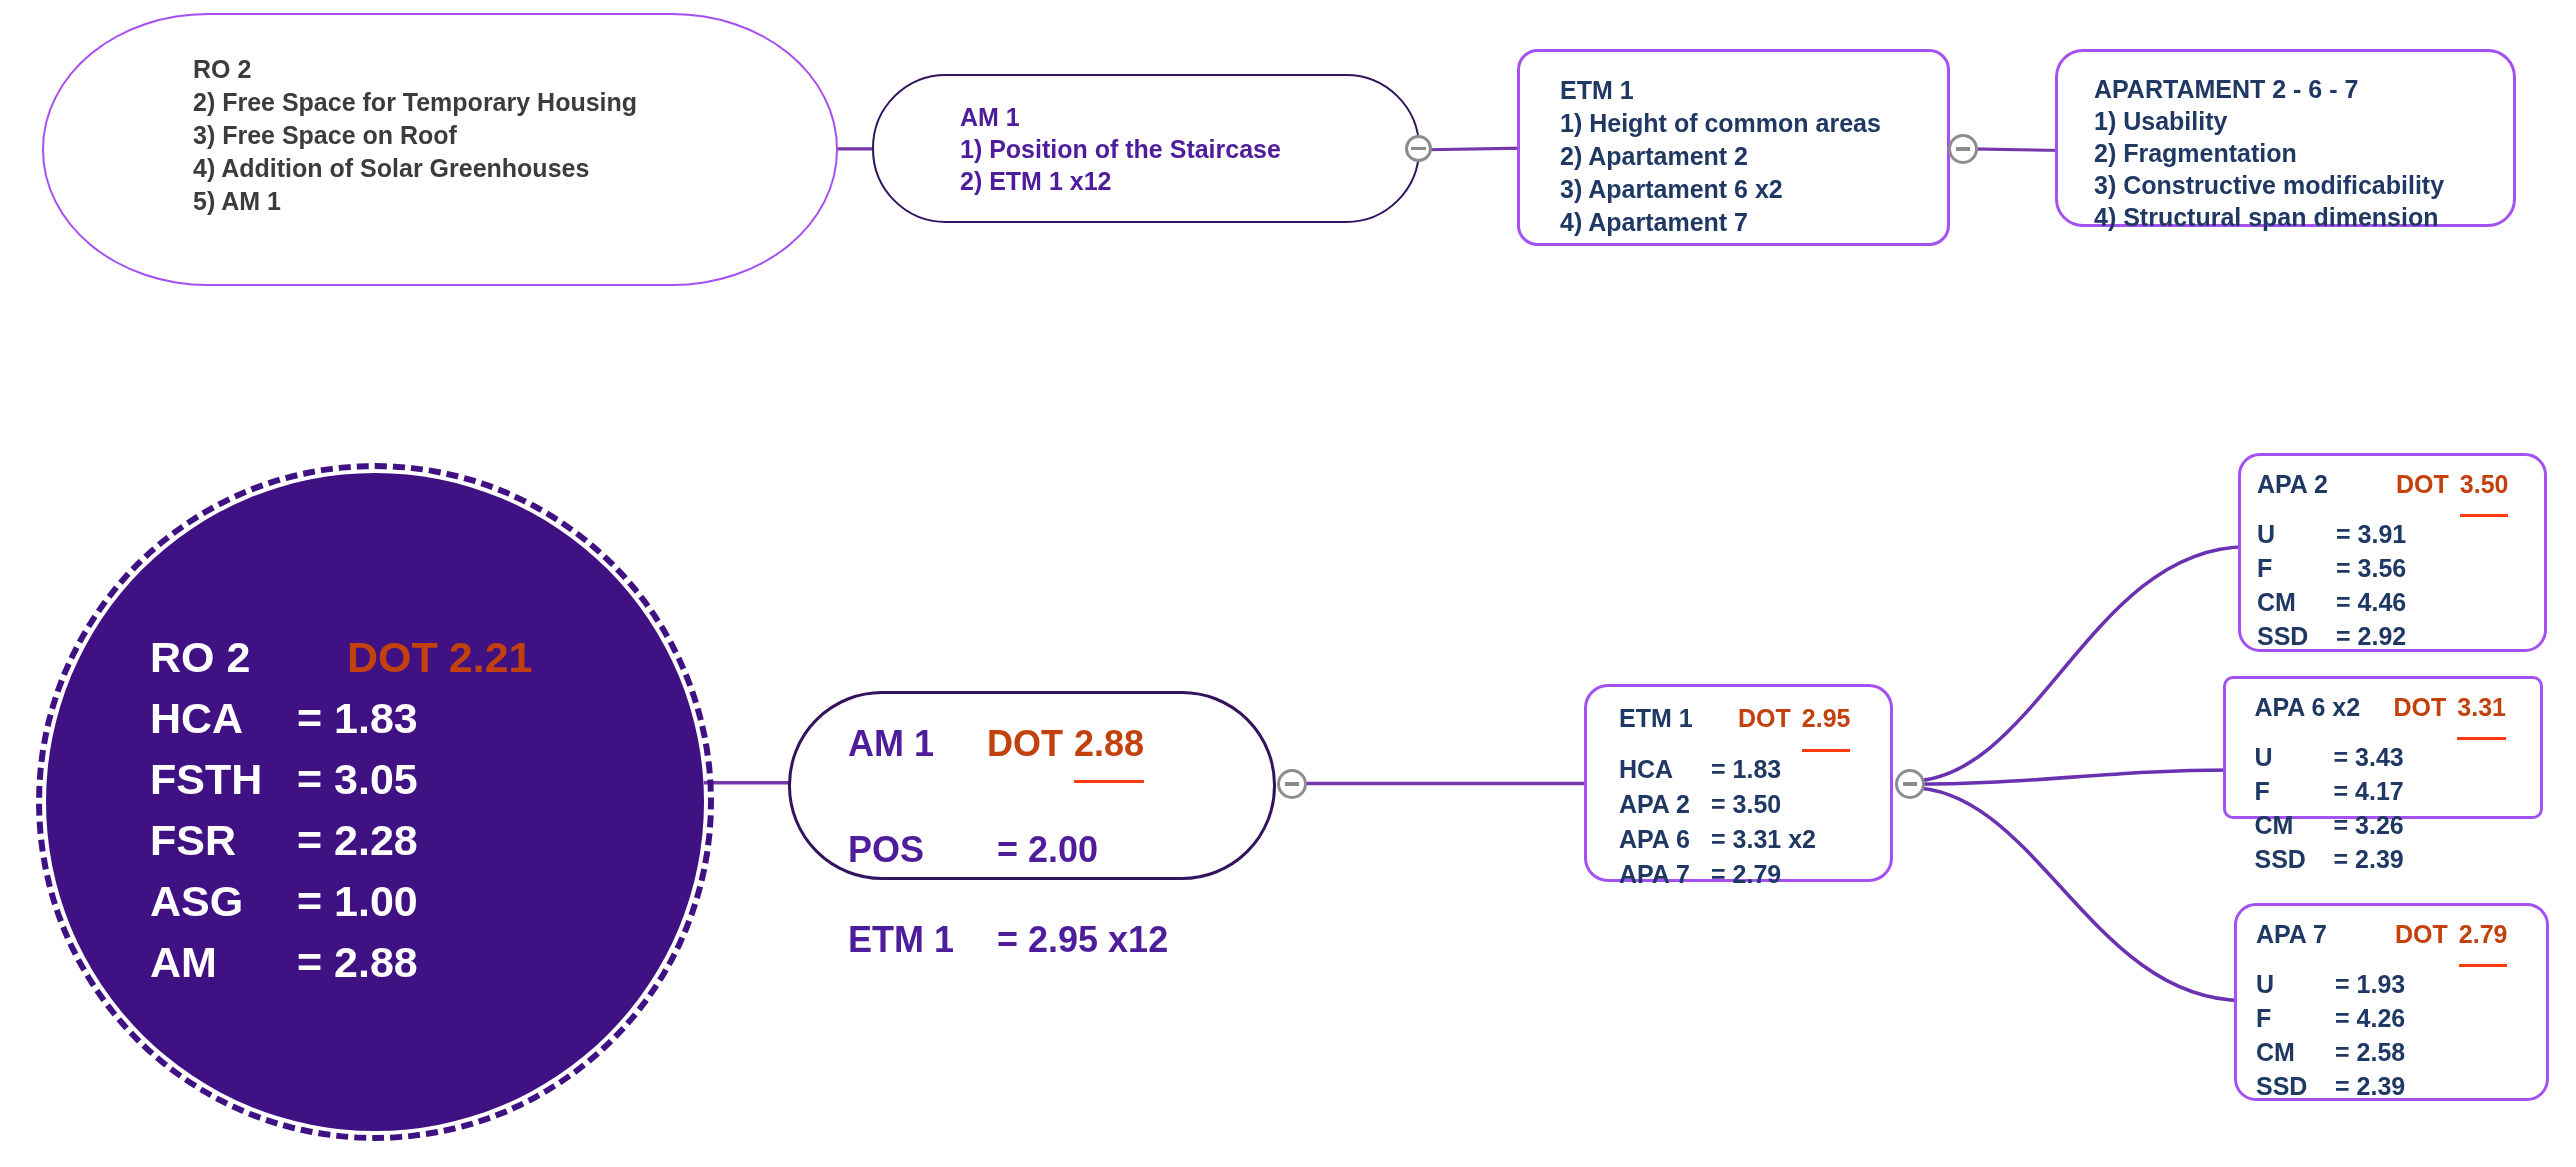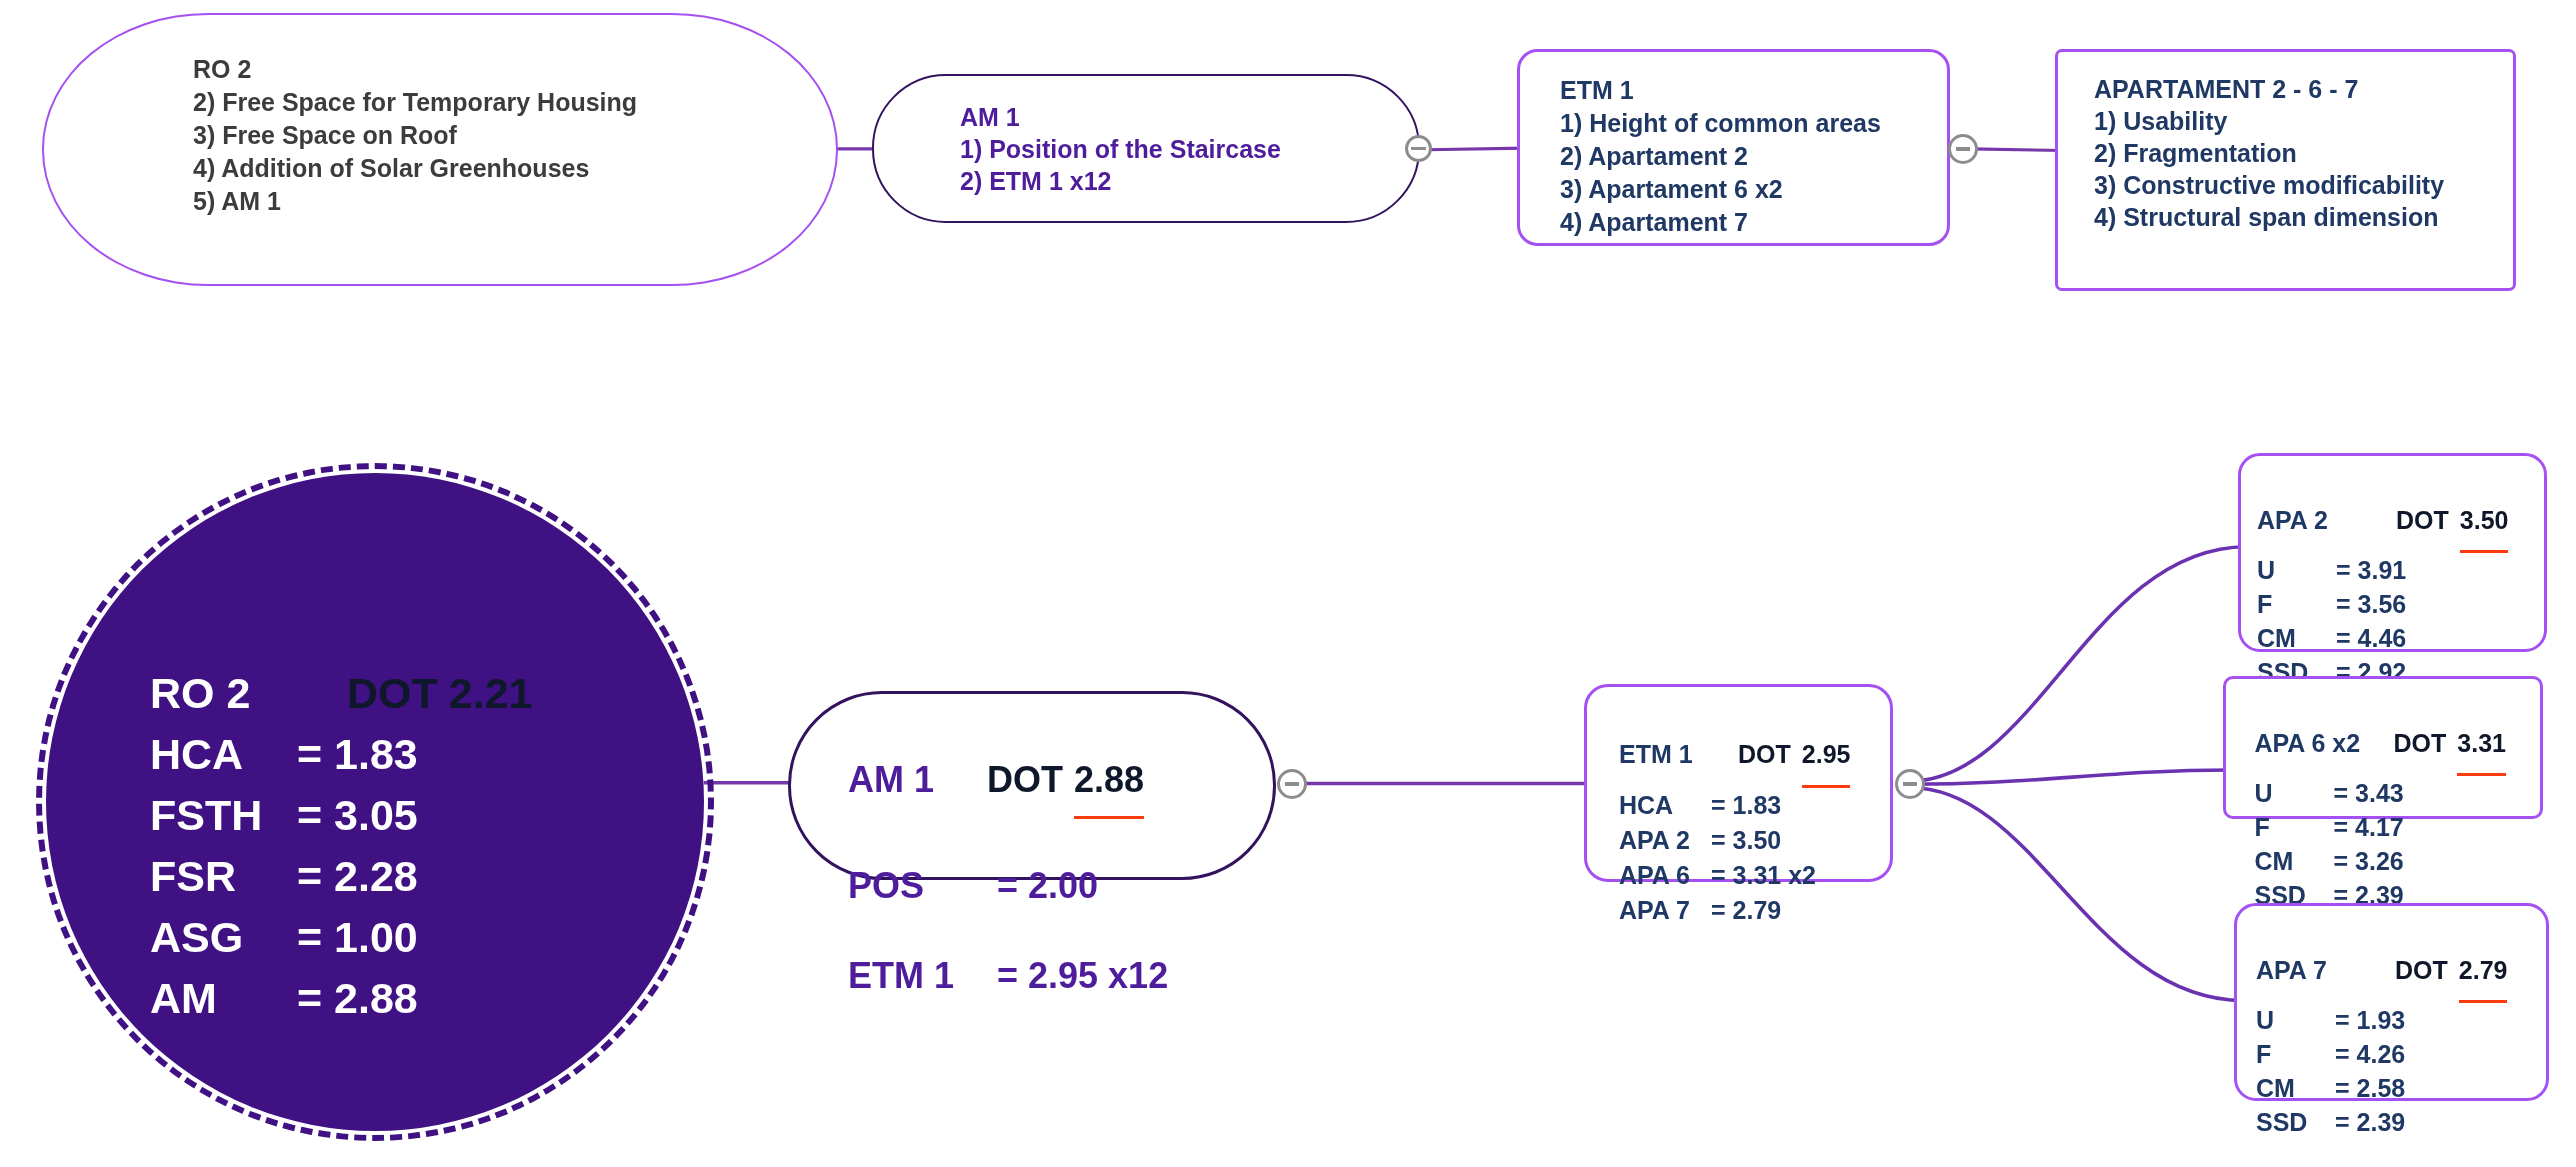"APARTAMENT 2 - 6 -" #apartament-top { border-radius: 7px -> 28px; height: 242px -> 178px }
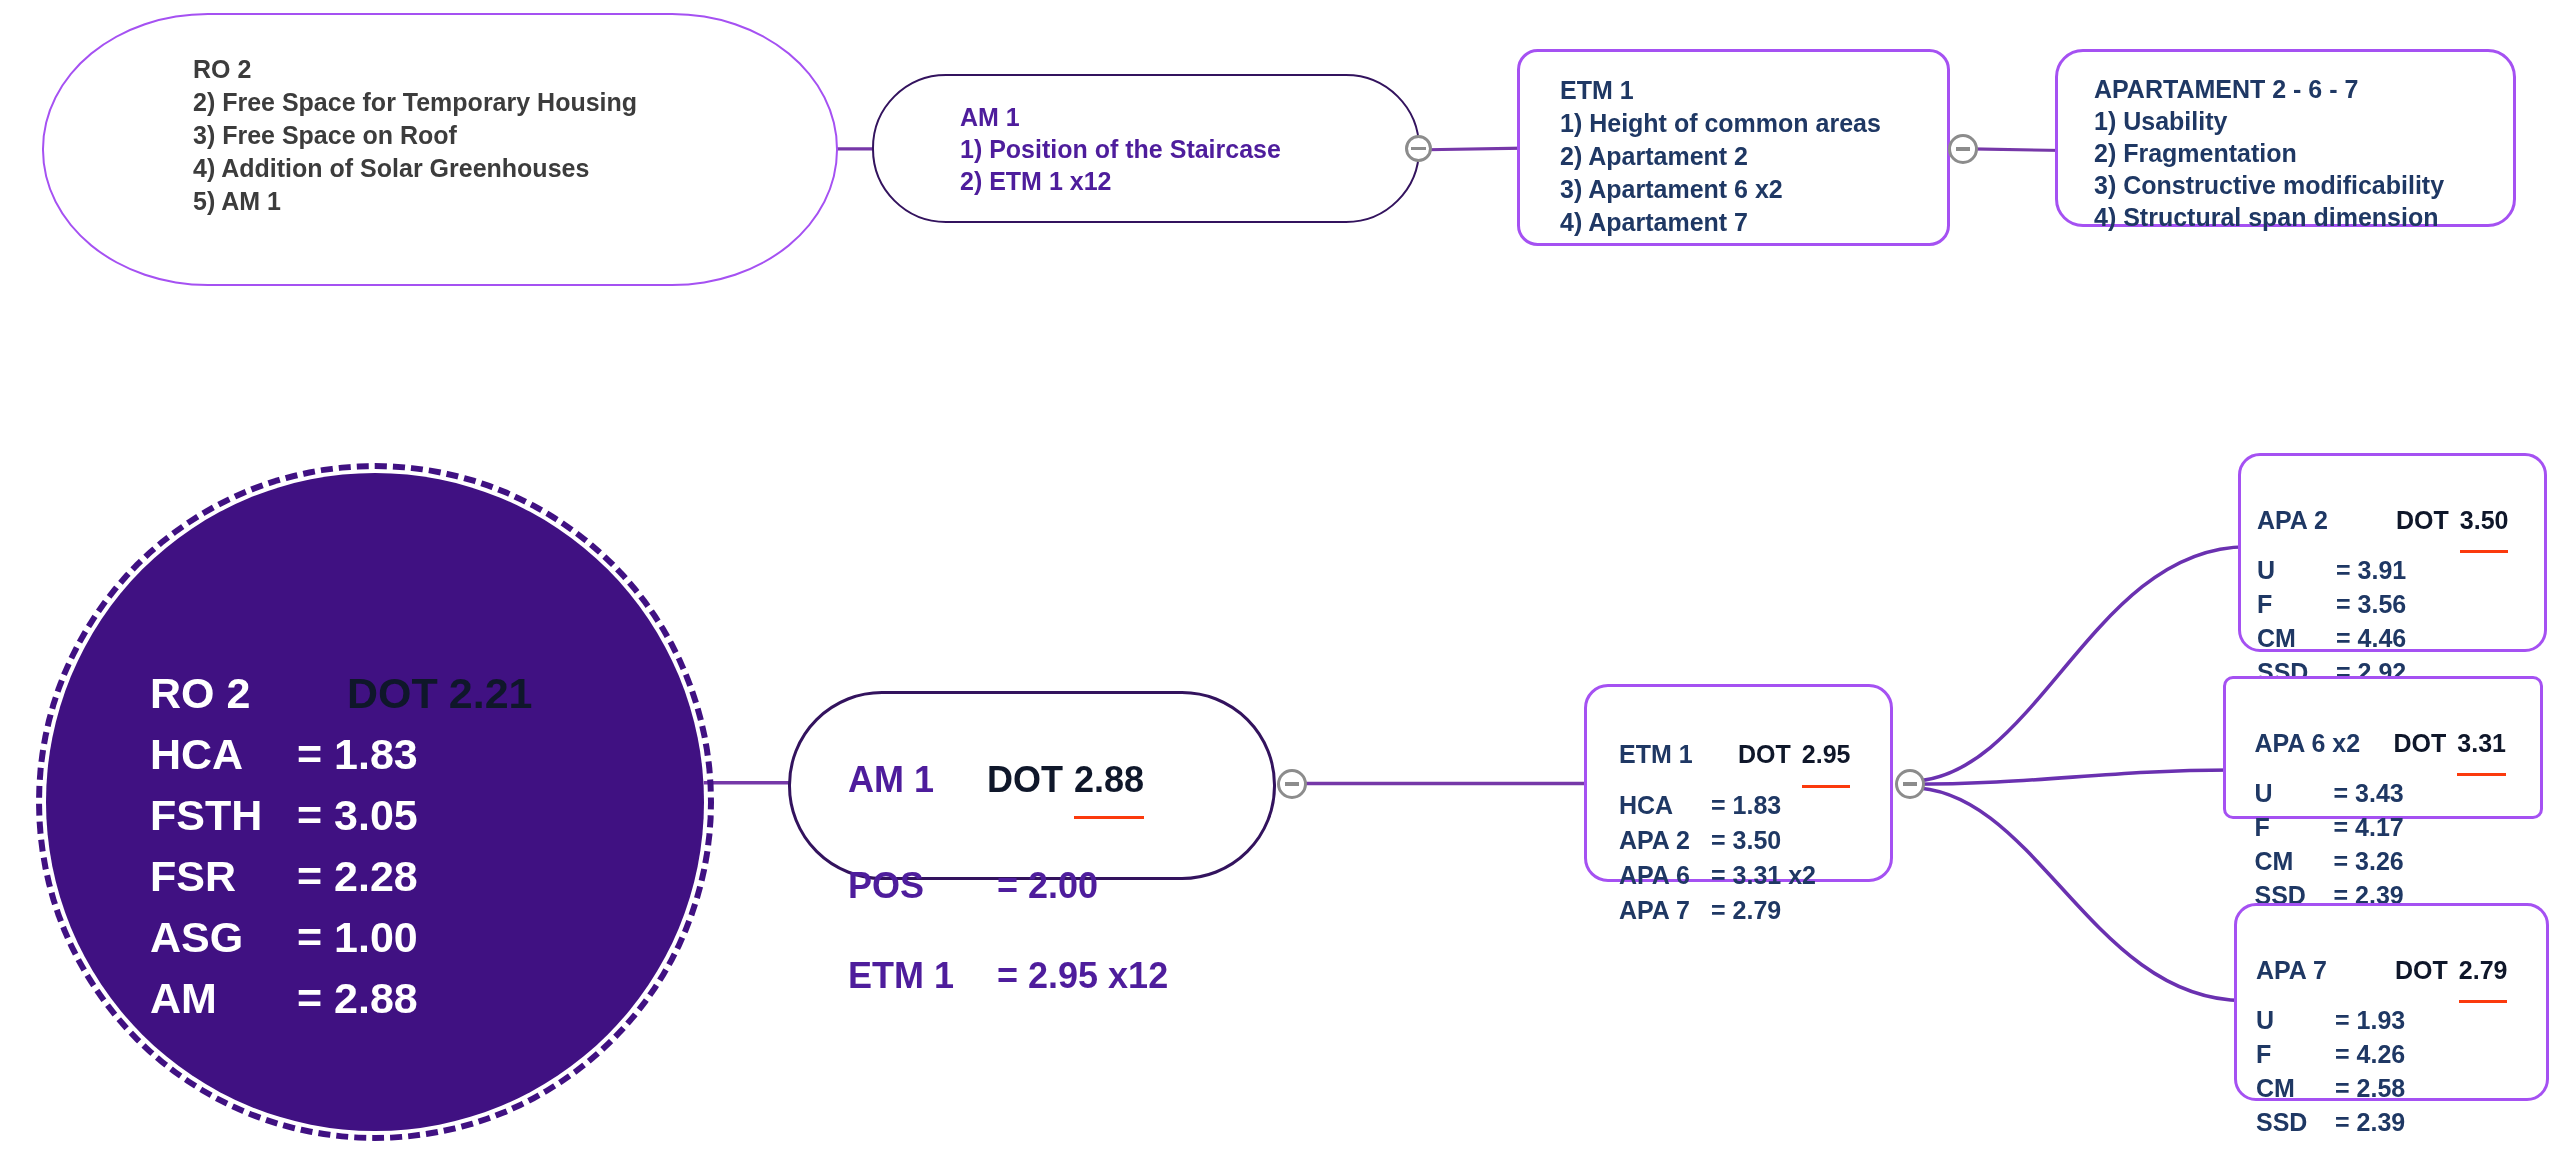"DOT" .dot { color: #0f172a -> #c2410c; margin-top: 36px -> none }
